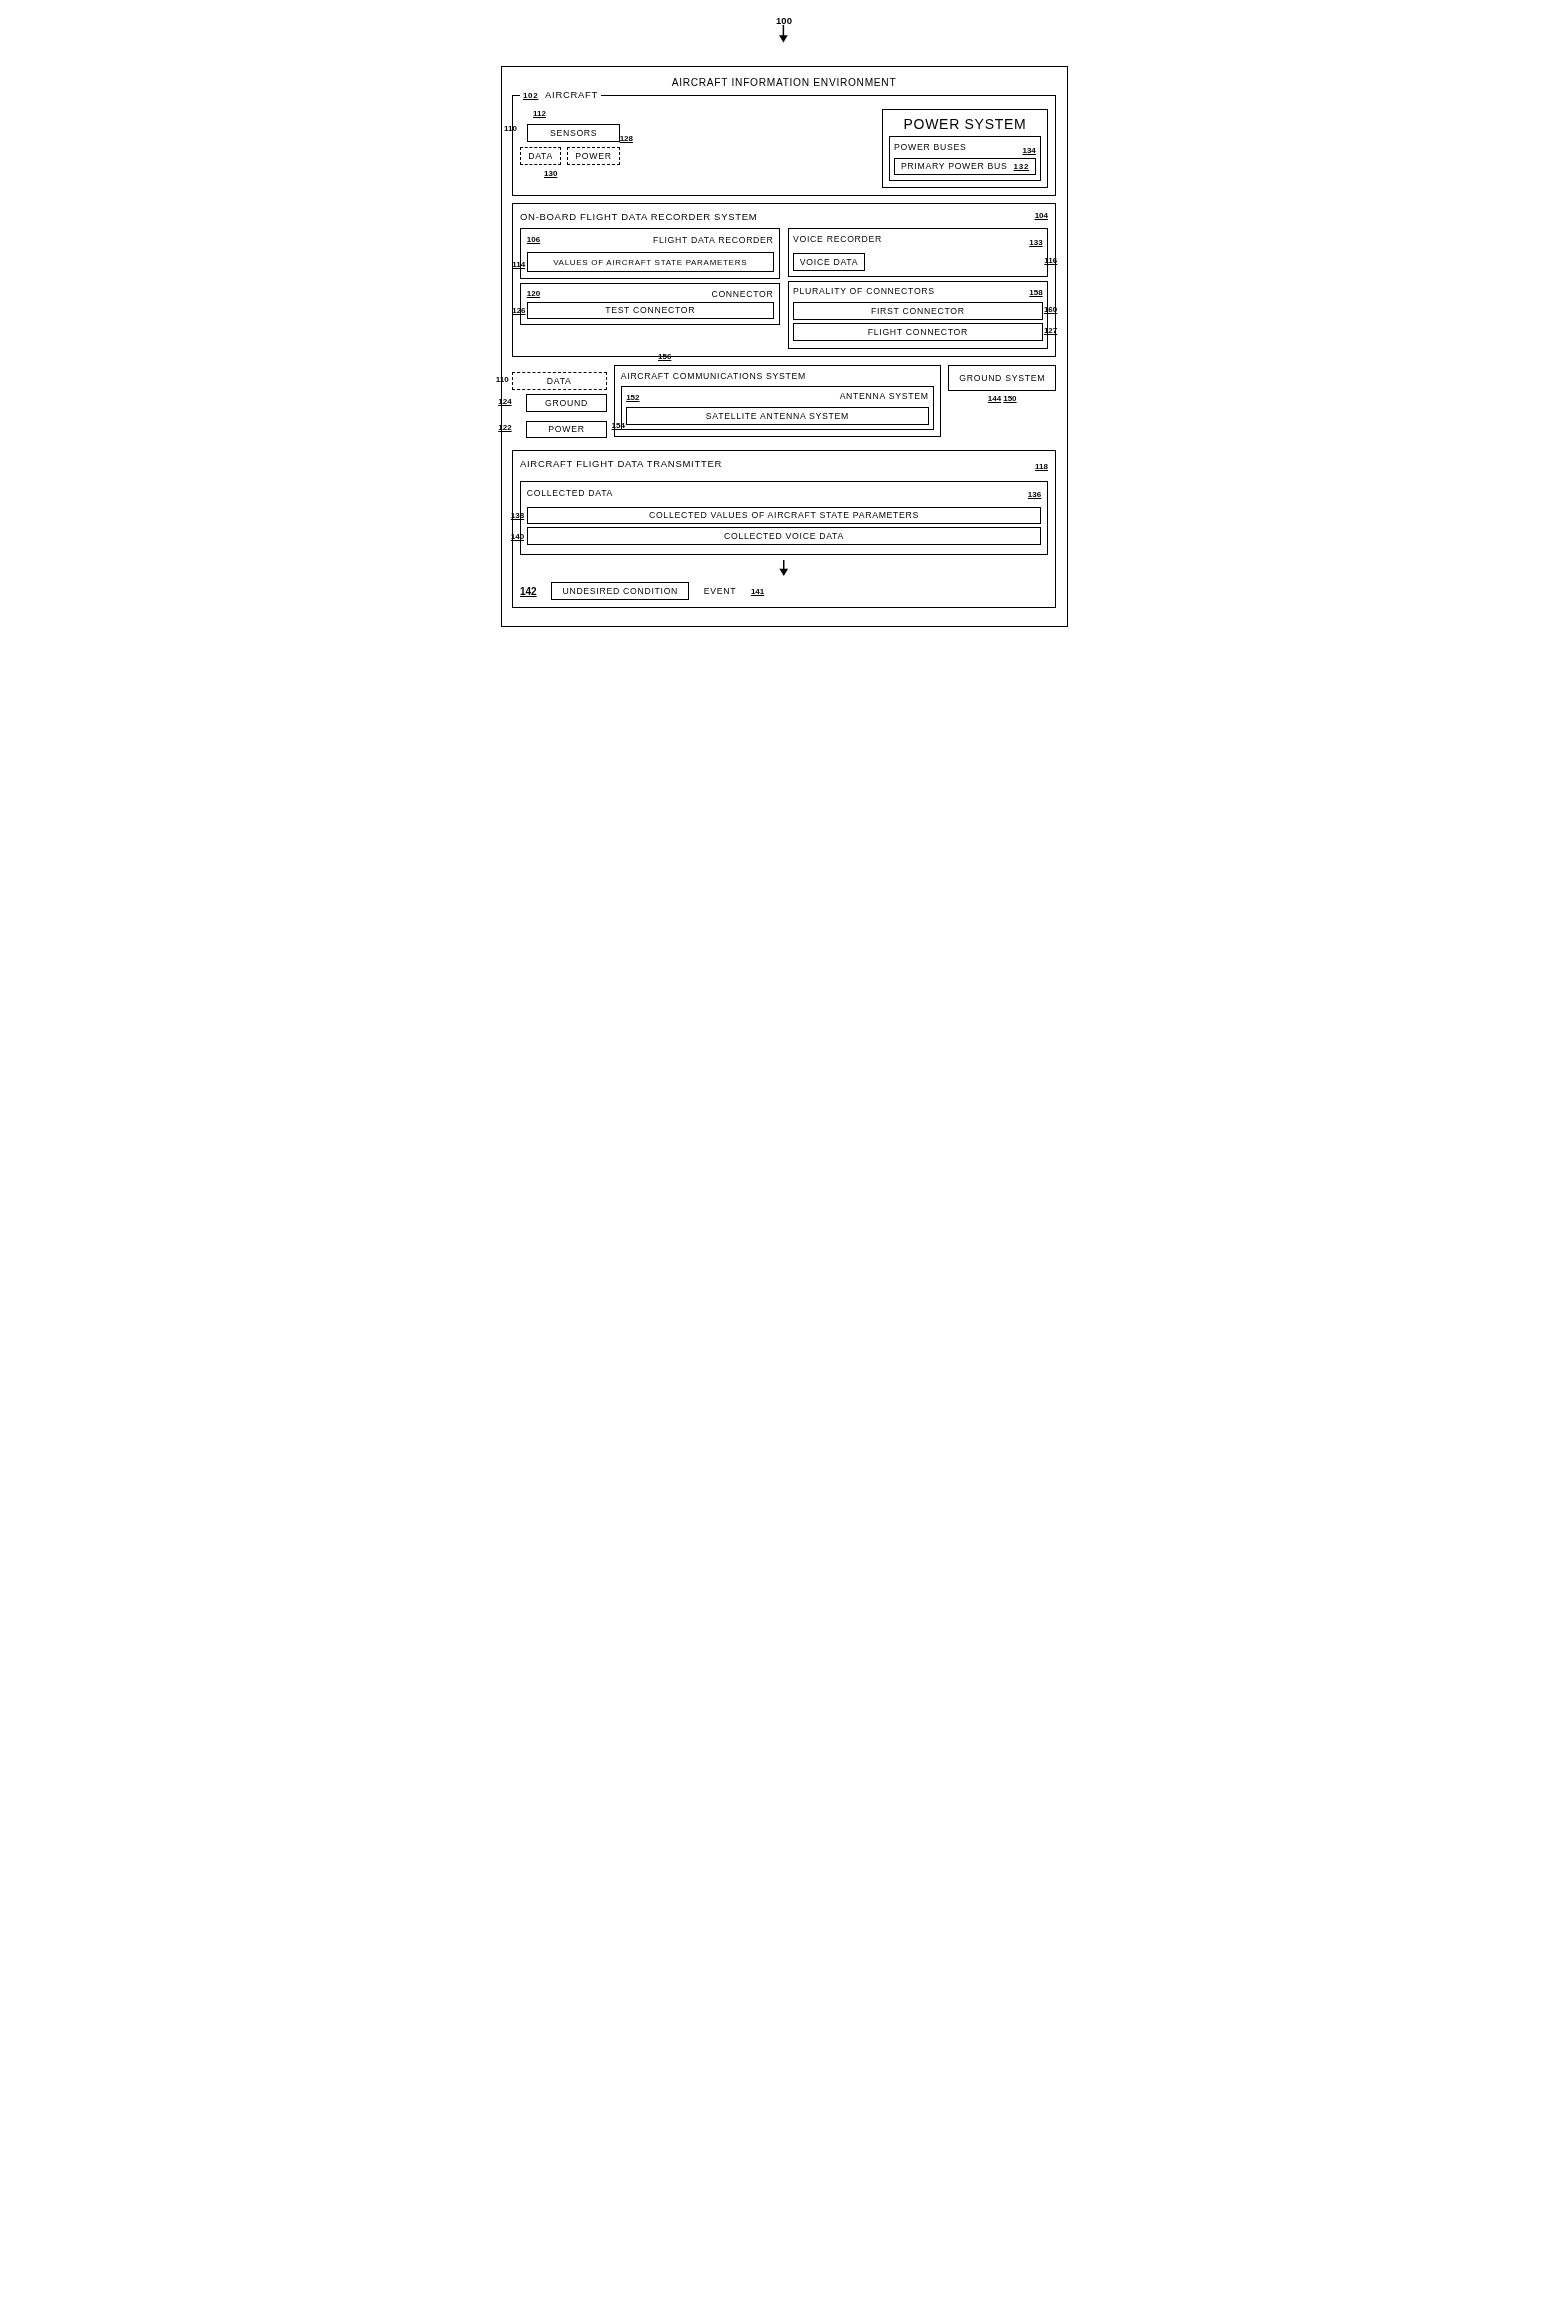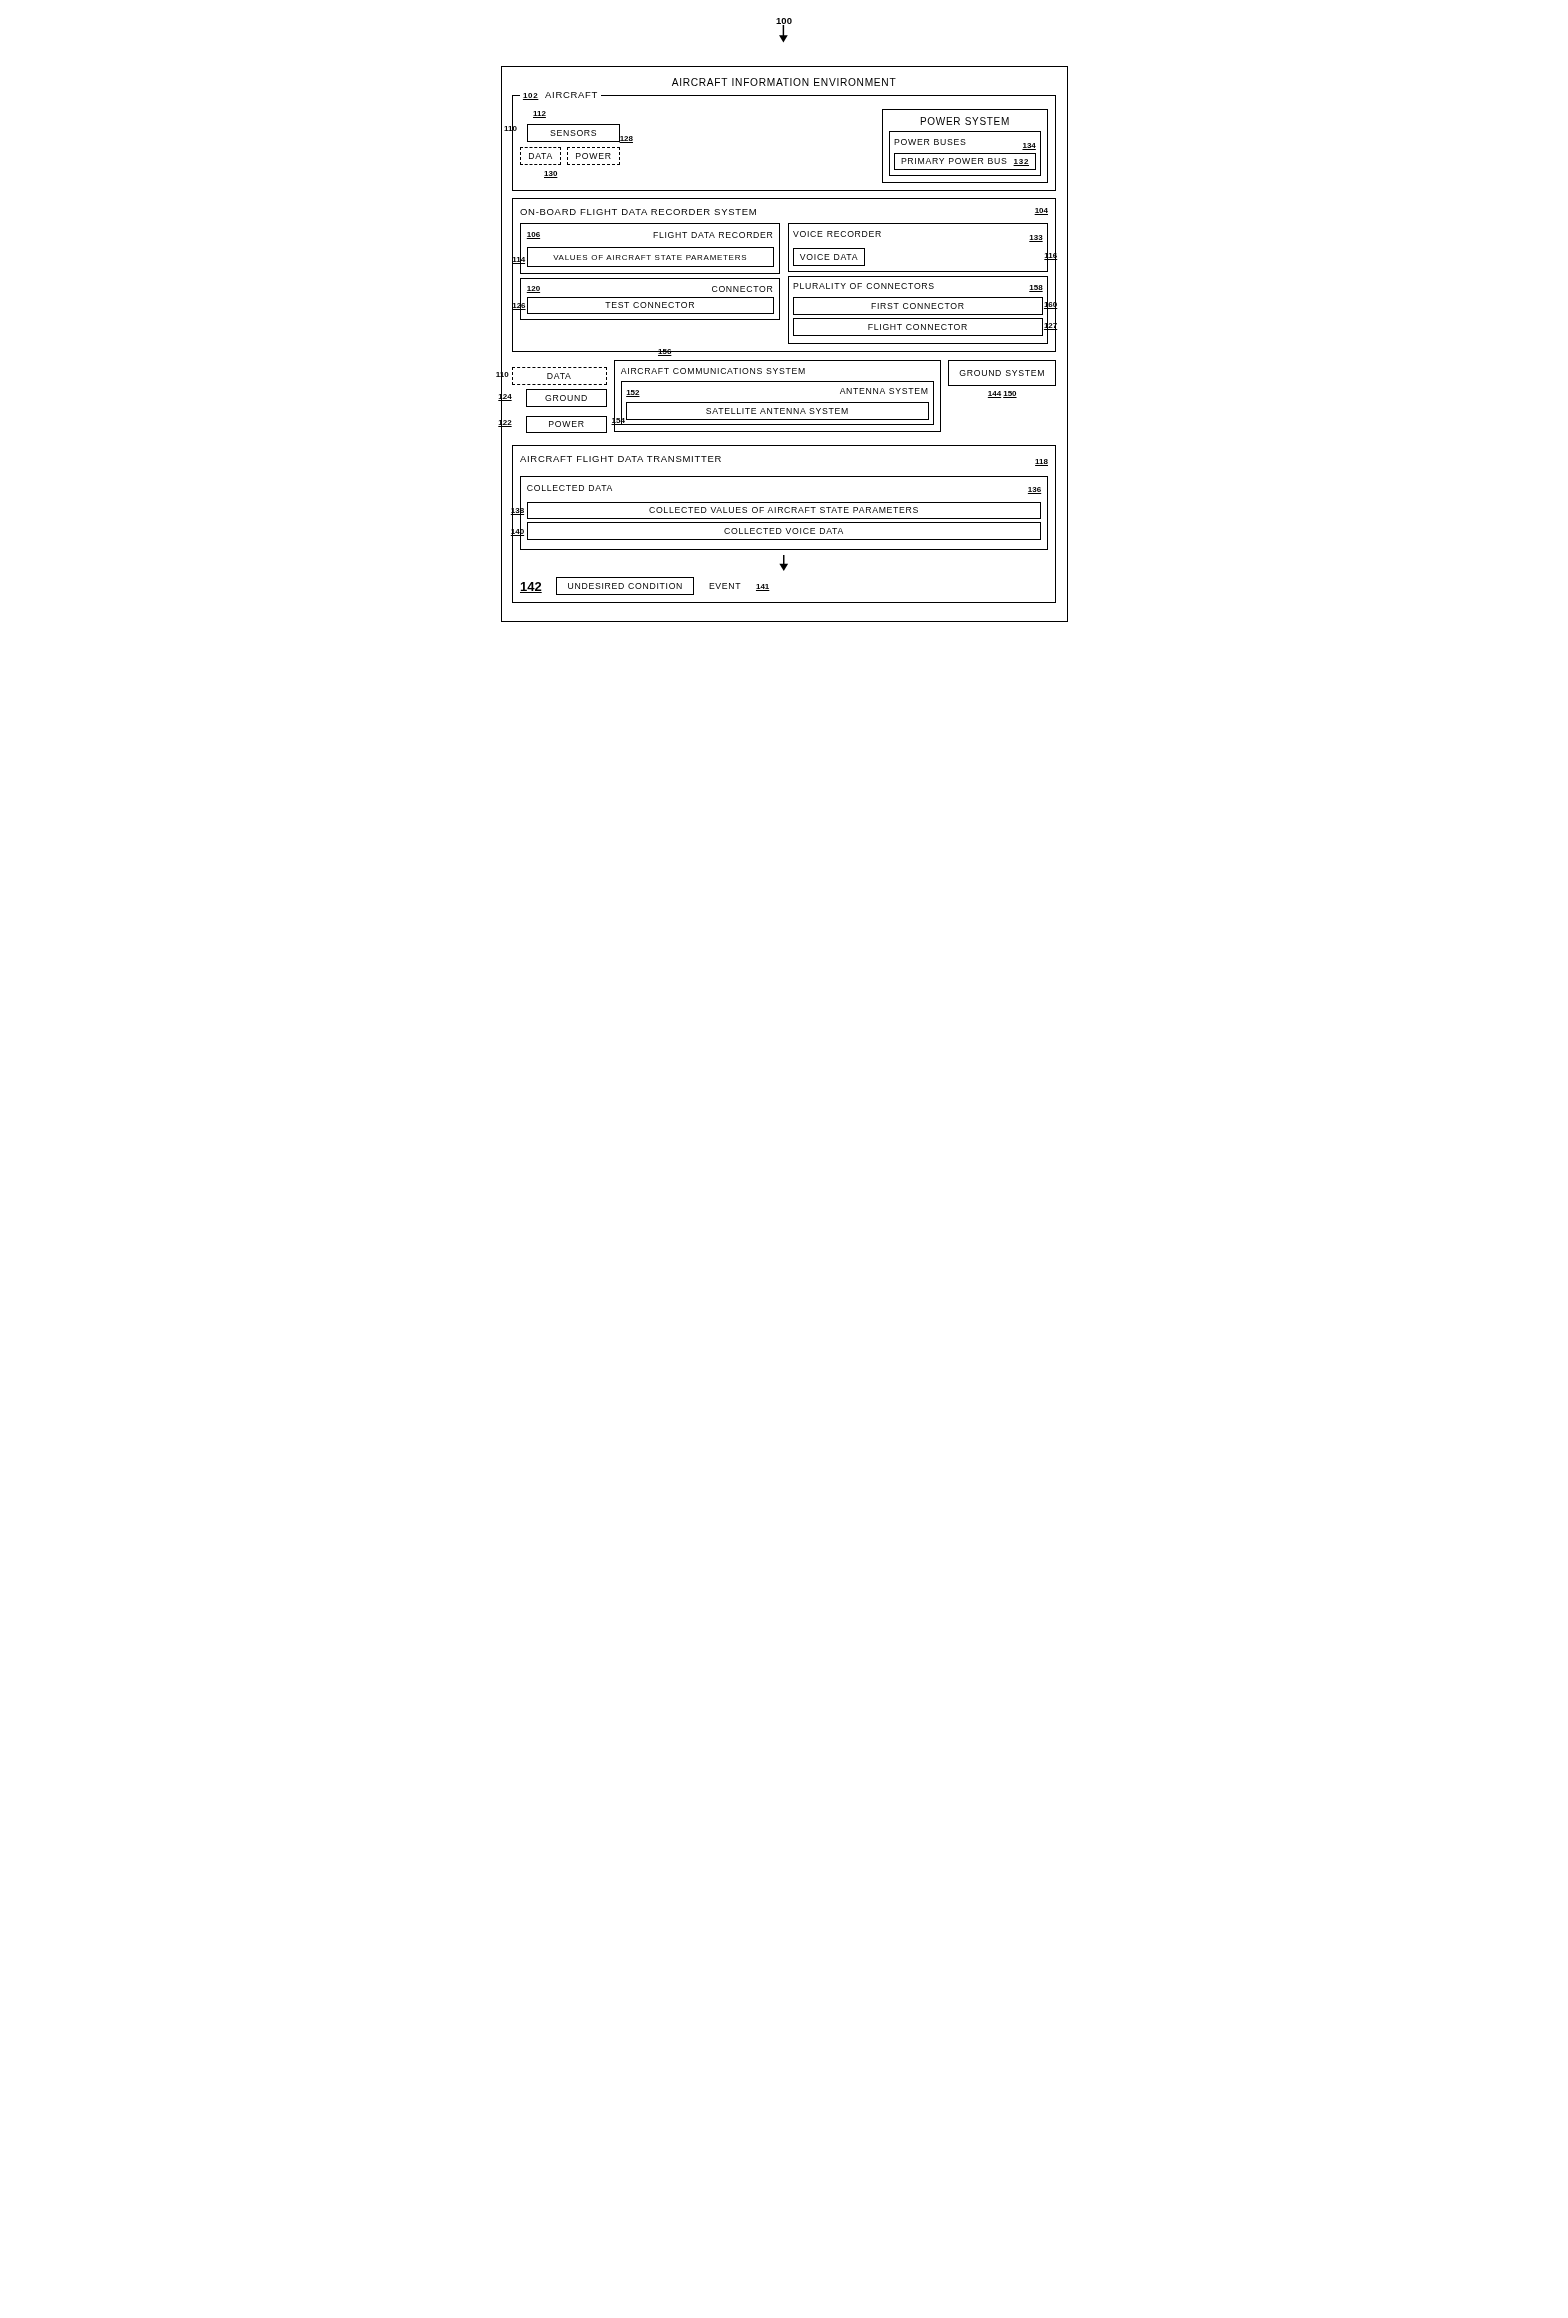"POWER SYSTEM" .power-system-title { font-size: 10px -> 14px }
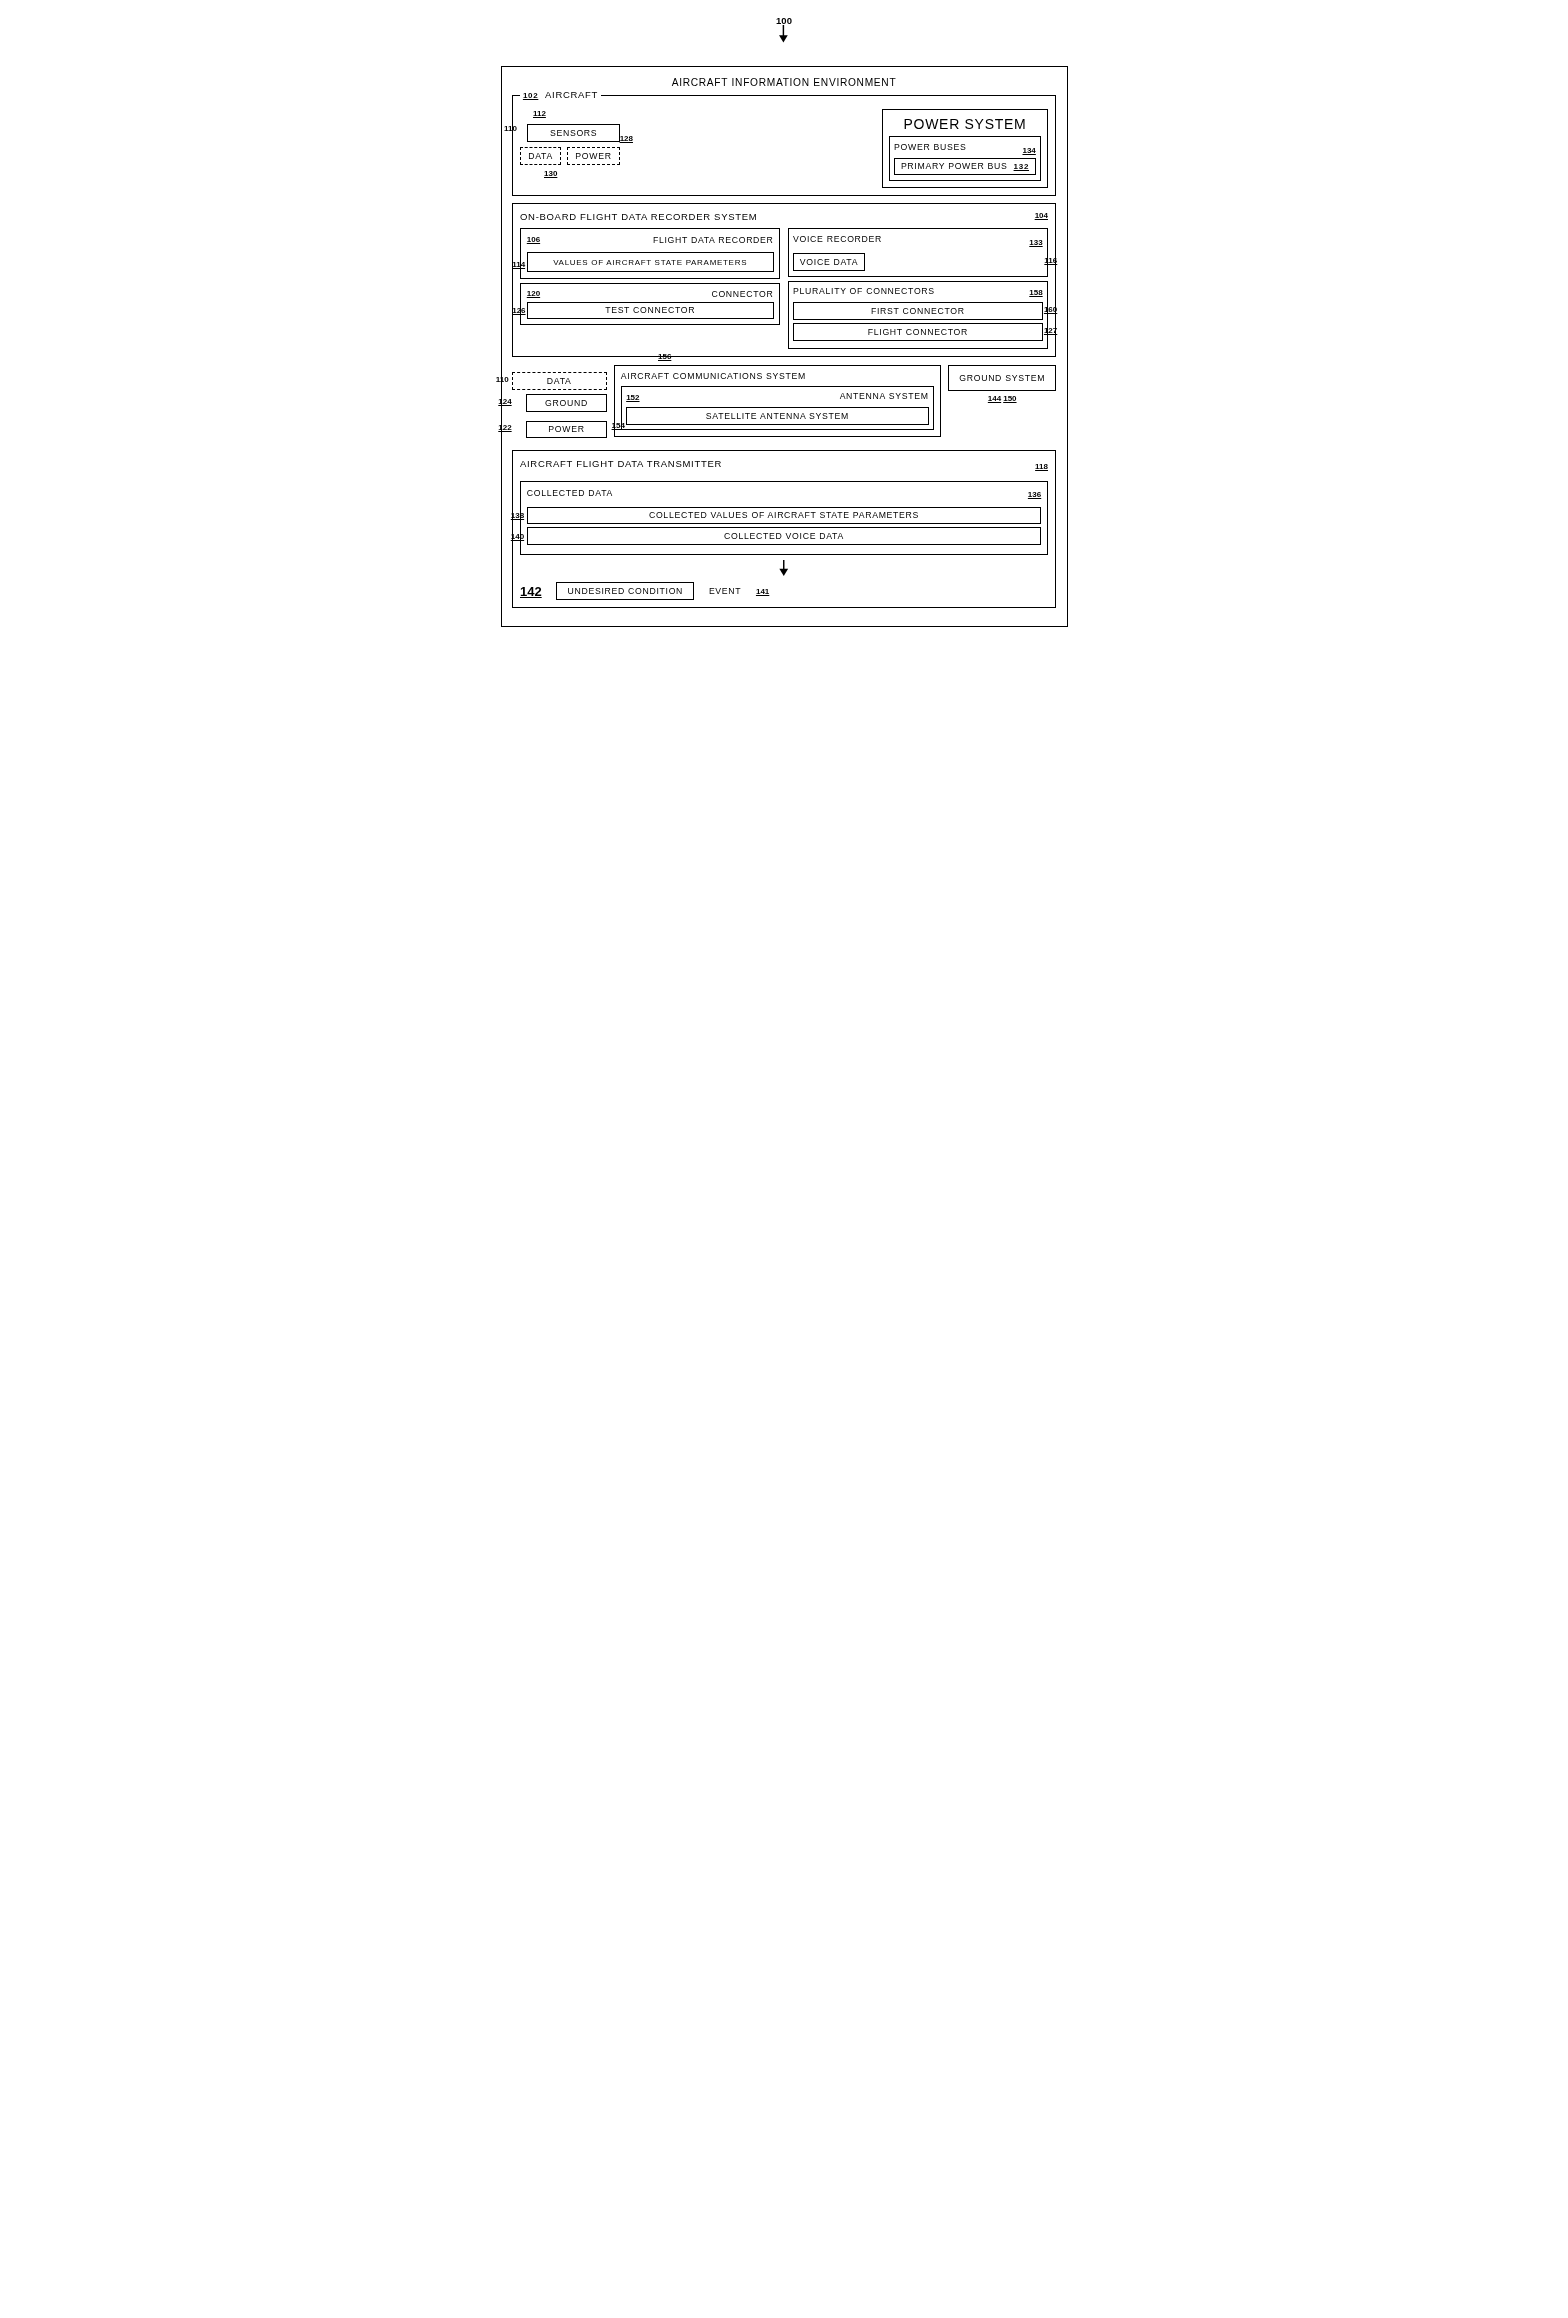"142" span.num-underline { font-size: 13px -> 10px }
